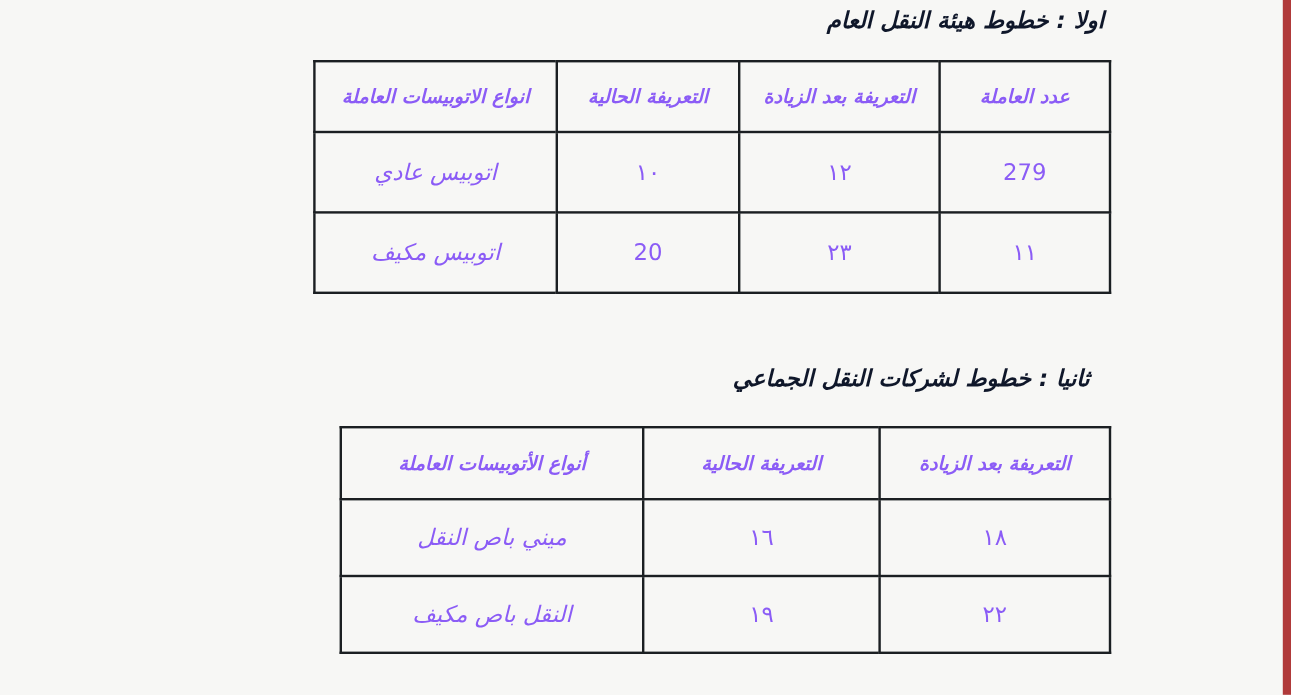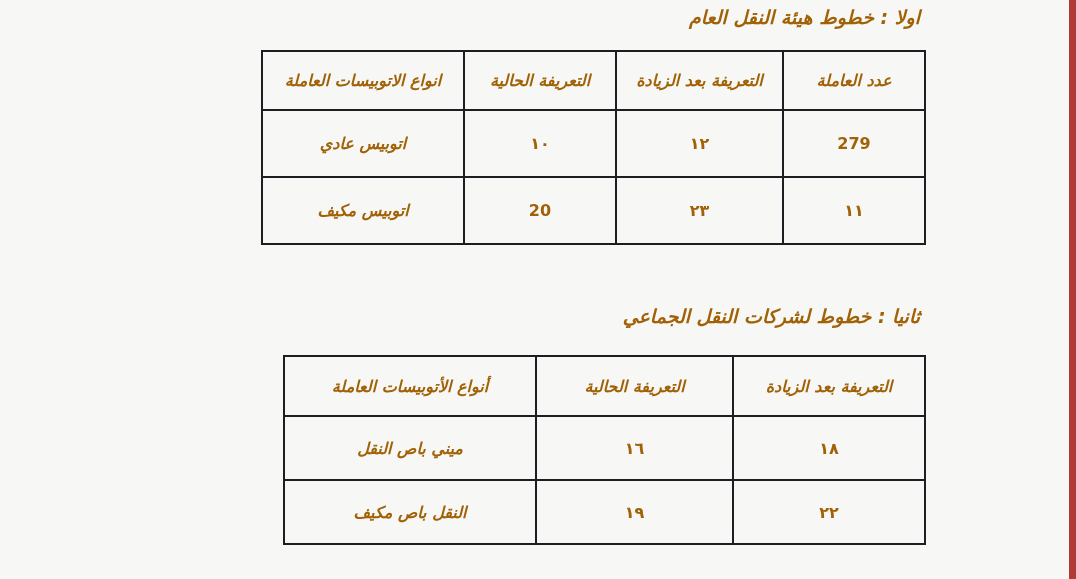"اولا : خطوط هيئة النقل" .section-title { color: #a16207 -> #0f172a }
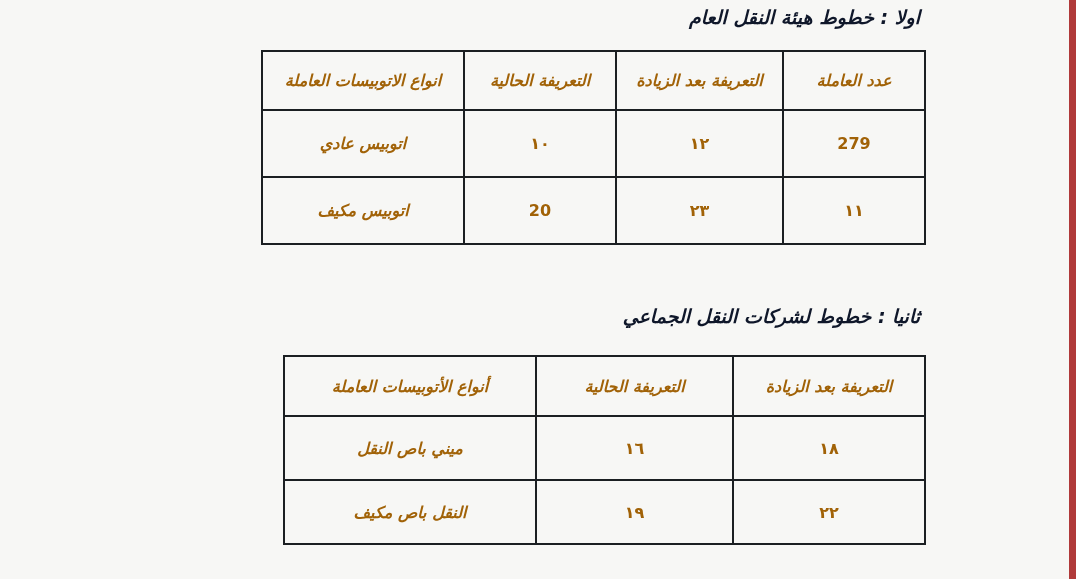"انواع الاتوبيسات العاملة" table.doc-table td, table.doc-table th { color: #a16207 -> #8b5cf6 }
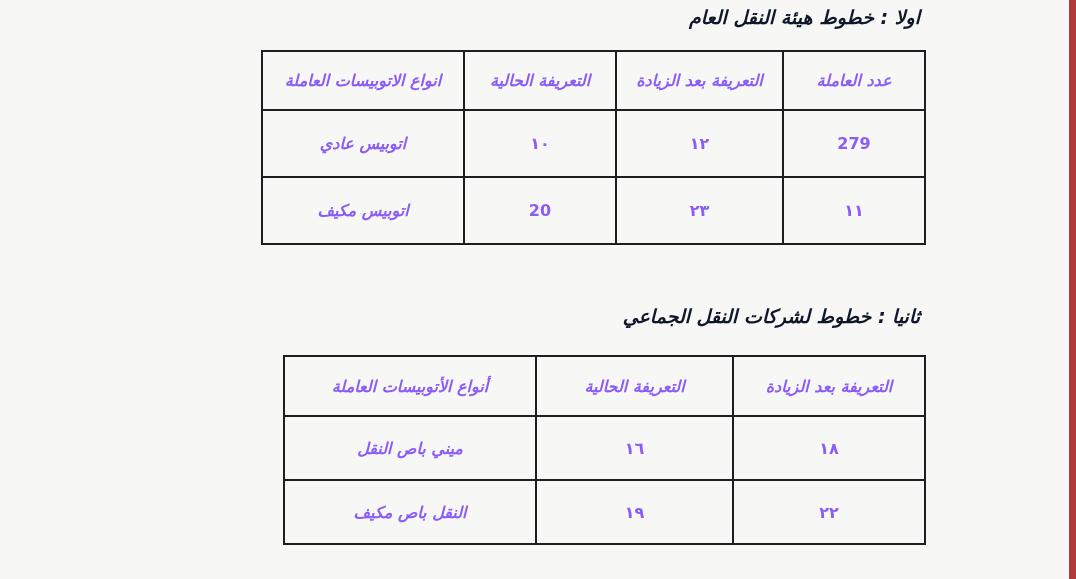"اتوبيس عادي" table.doc-table td { font-size: 16px -> 19px; font-weight: bold -> normal }
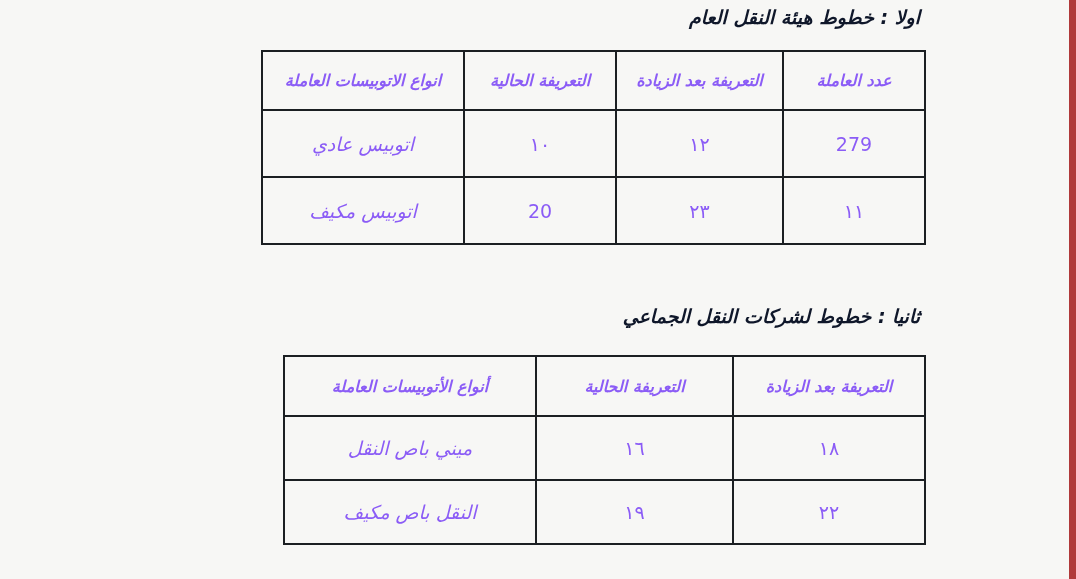"ثانيا : خطوط لشركات النقل" #section-two .section-title { margin: 0 0 28px 0 -> 0 12px 28px 0 }
